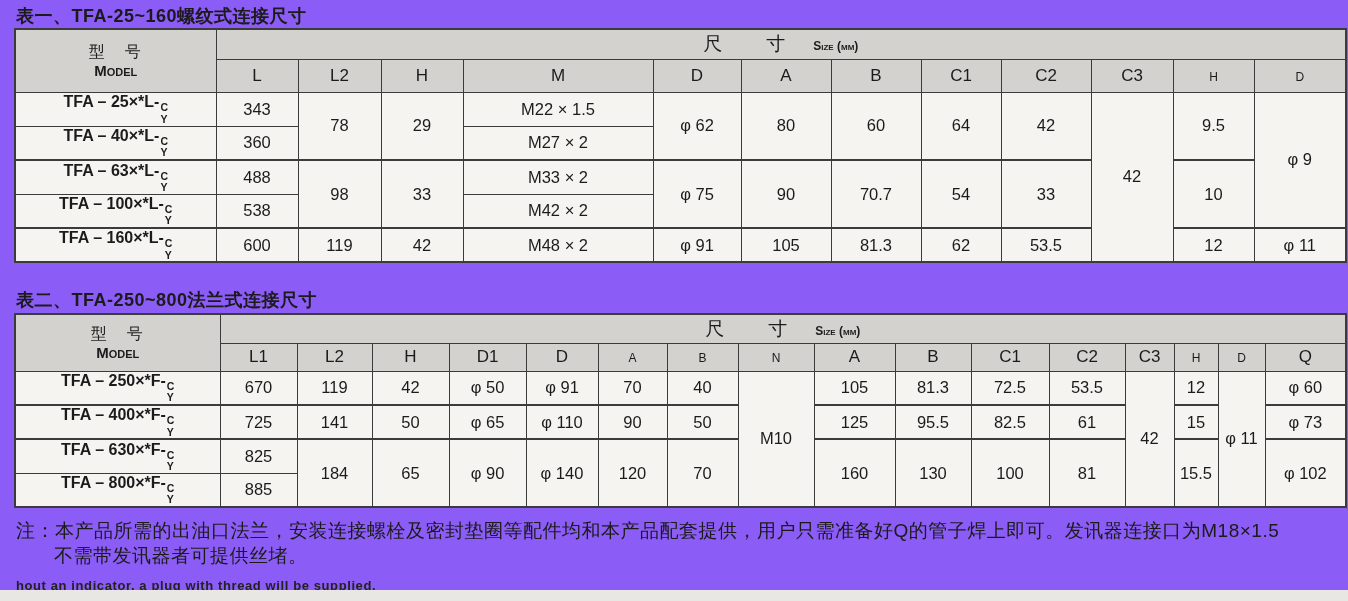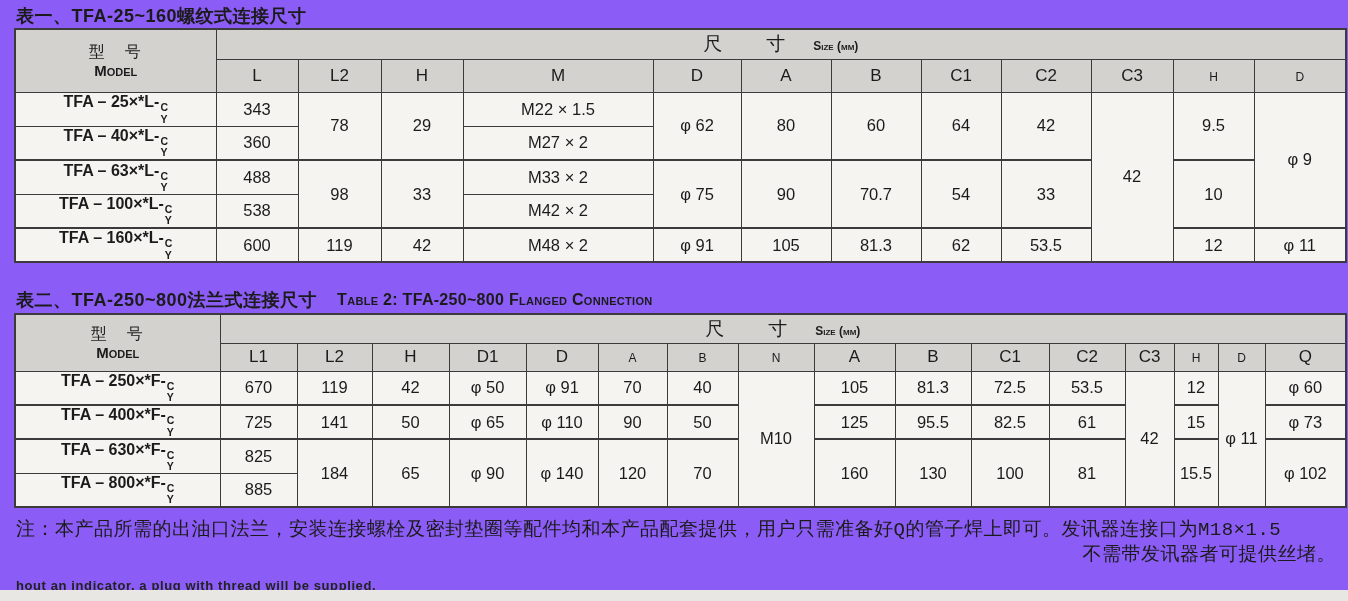"Table 2: TFA-250~800 Flanged Connection" span.en { html: <span>Table 2: TFA-250~800 Flanged Connection</span> -> none }
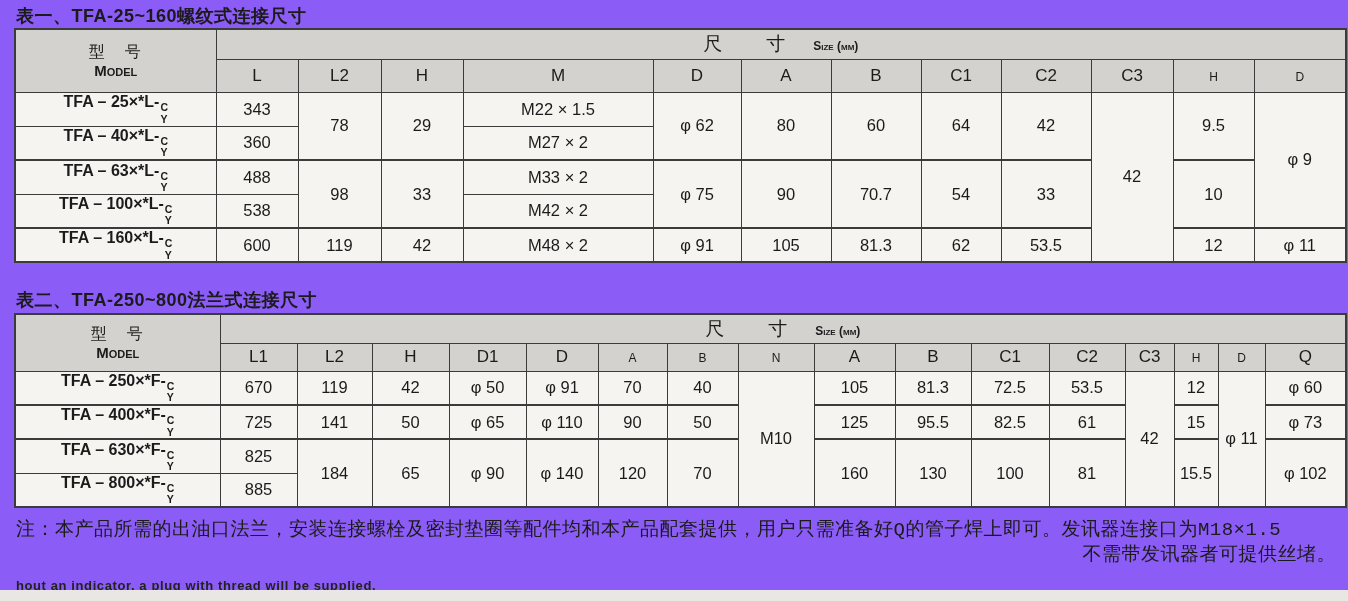"注：本产品所需的出油口法兰，安装连接螺栓及密封垫圈等配件均和本产品配套提供，用户" .note .zh { font-family: Liberation Mono, monospace -> none }
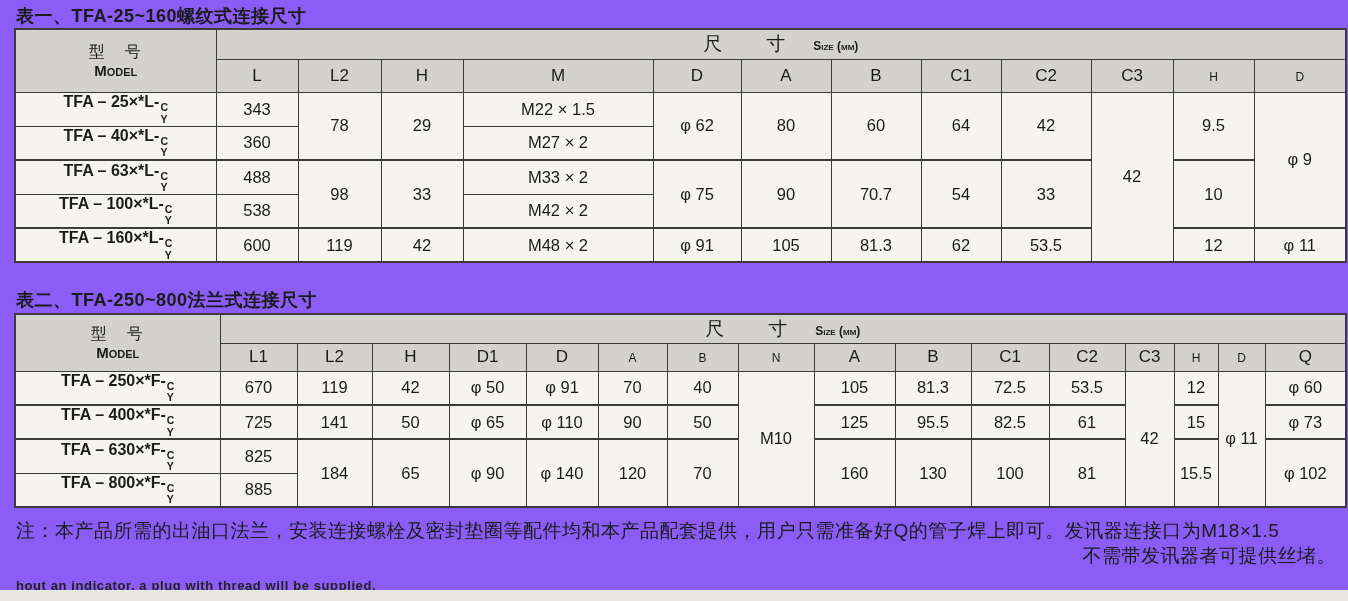"不需带发讯器者可提供丝堵。" .note .zh.cont { text-align: right -> none }
